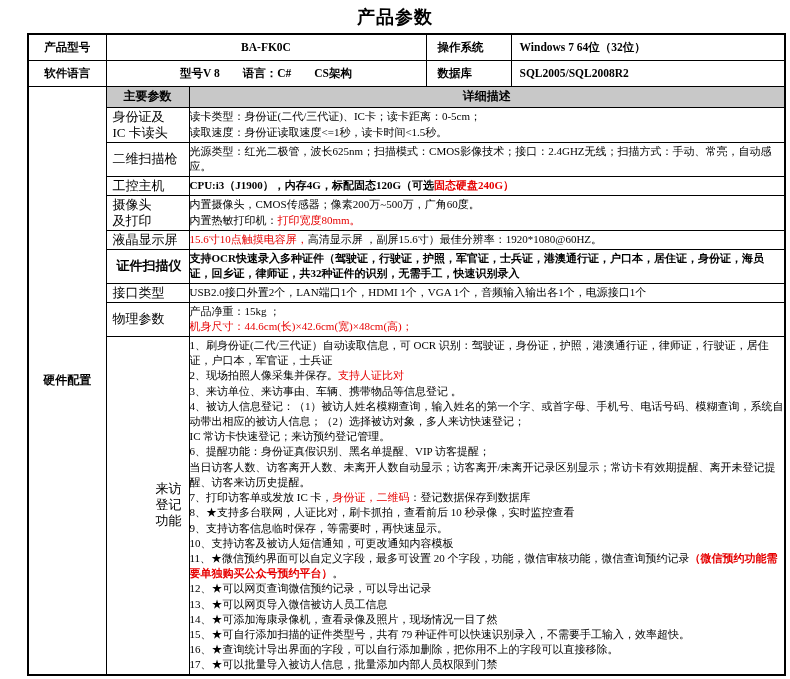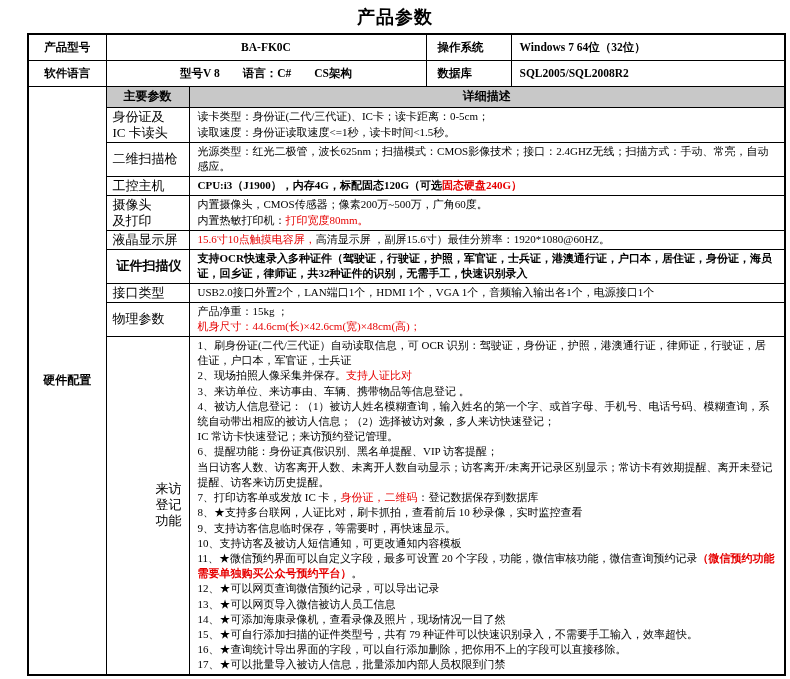"读卡类型：身份证(二代/三代证)、IC卡；读卡距离：0-5cm；" .pcontent { padding: 1px 8px -> 1px 0 }
